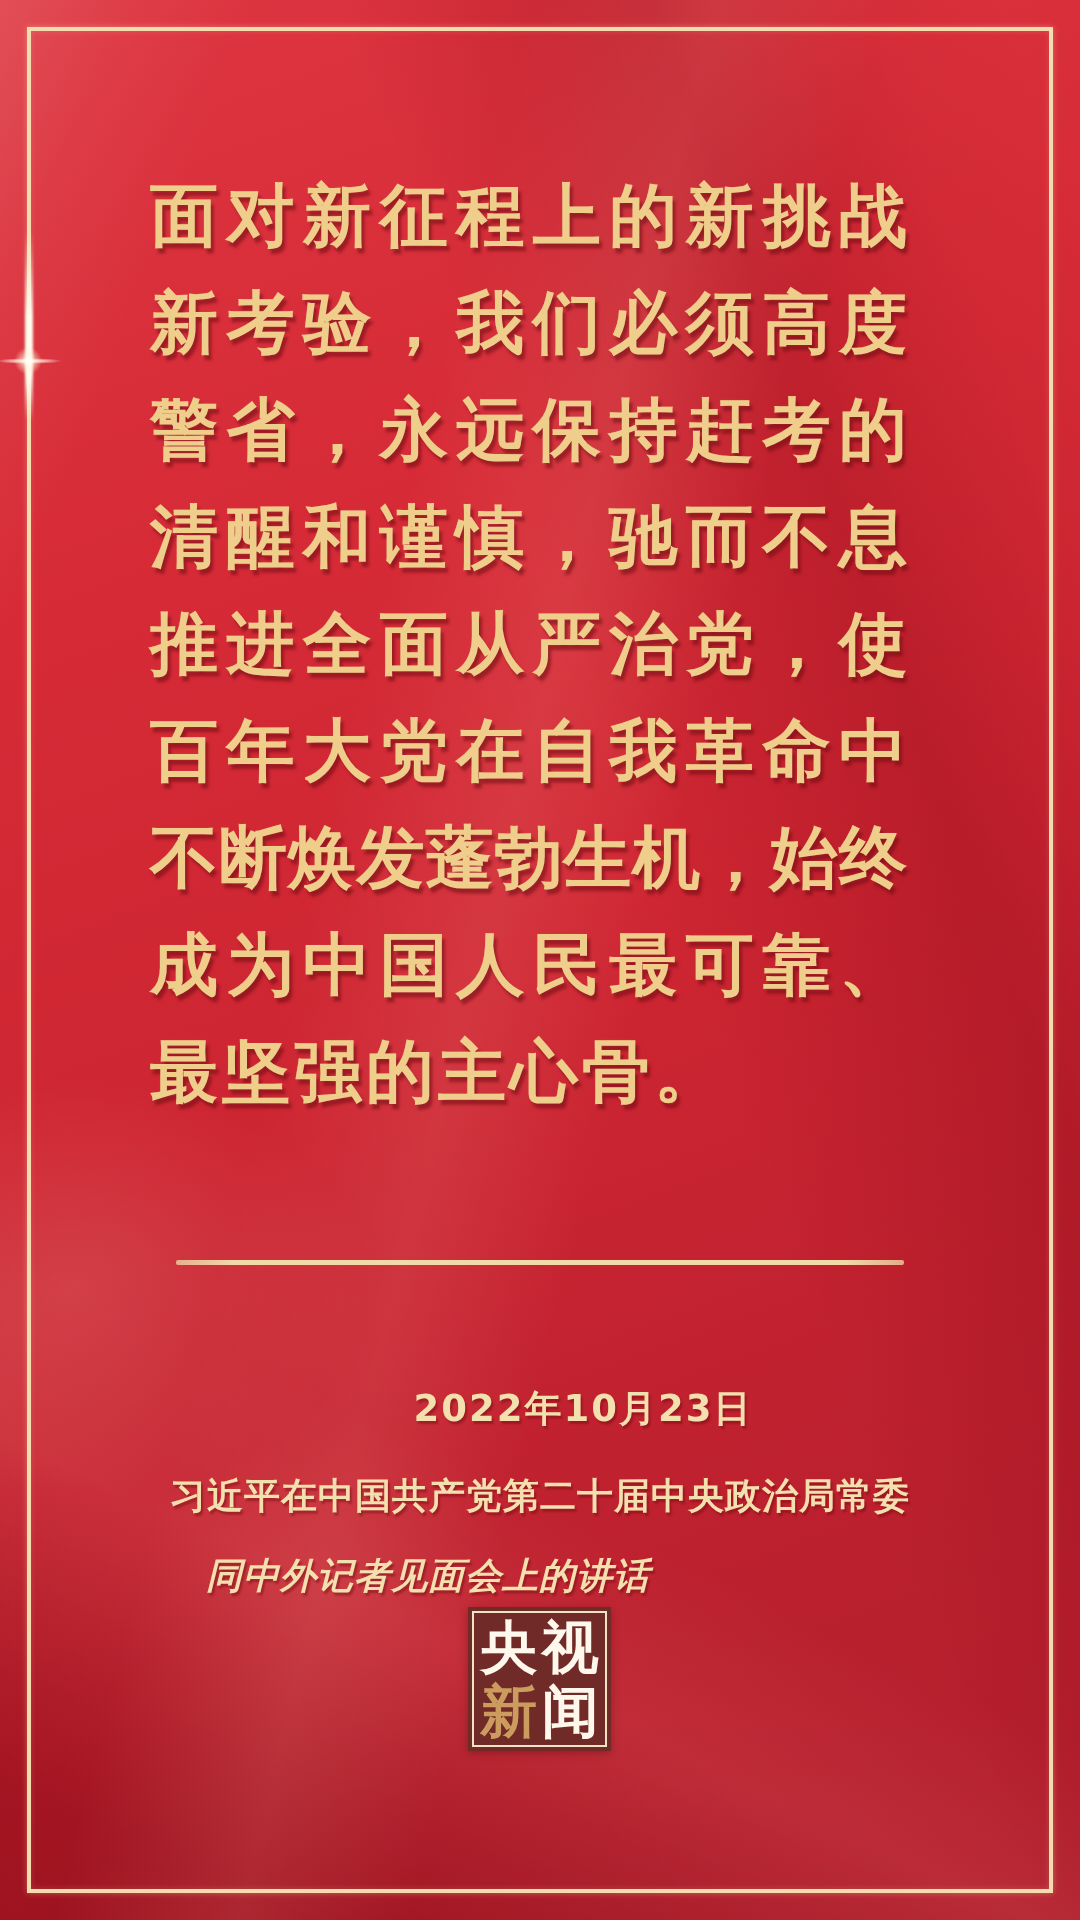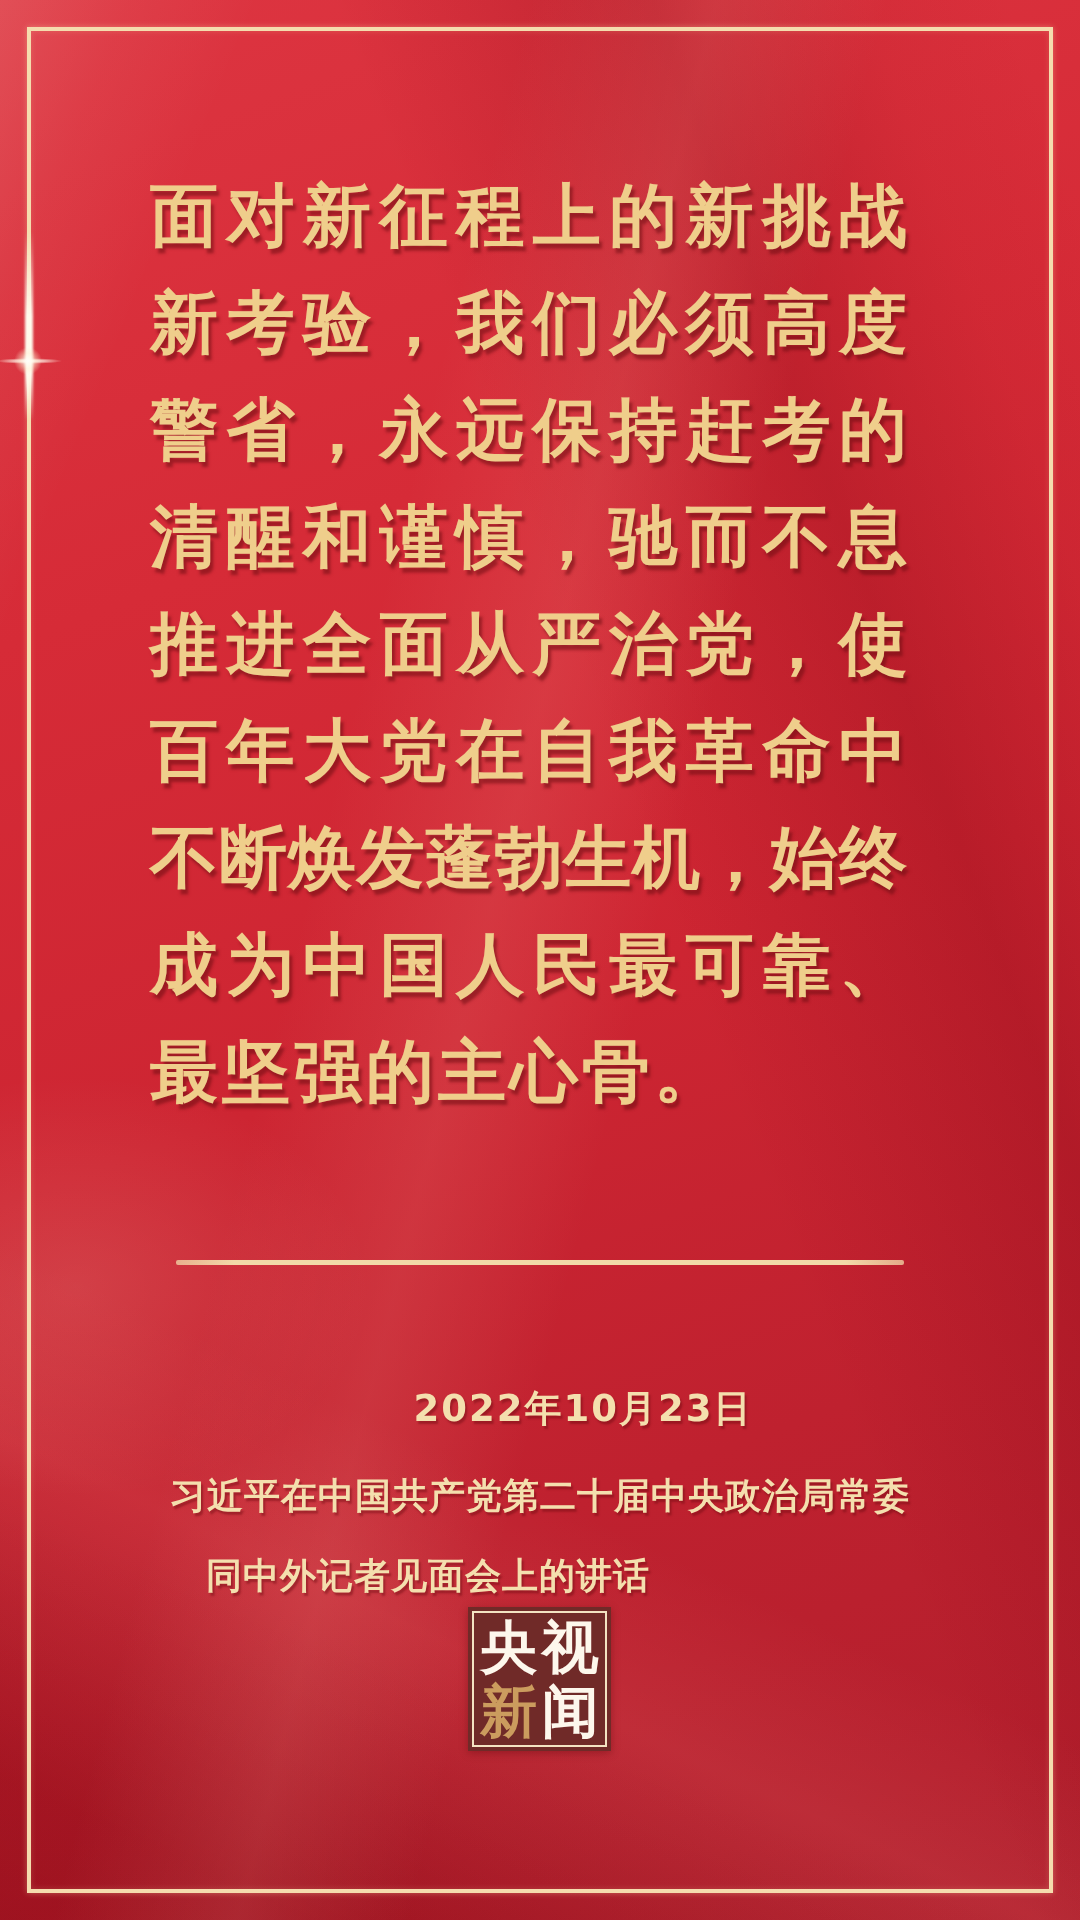"同中外记者见面会上的讲话" .meta-attr2 { font-style: none -> italic }
